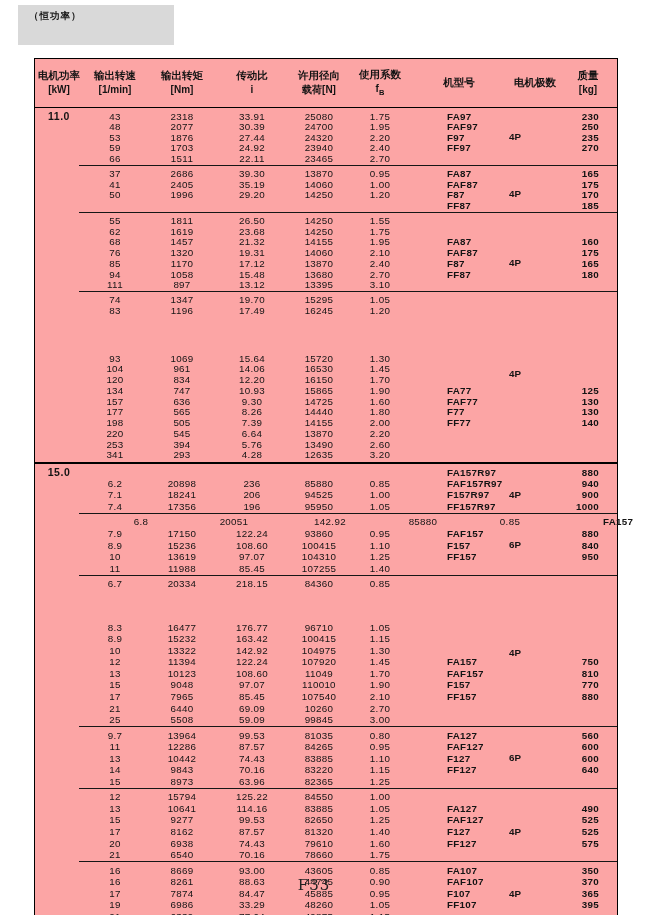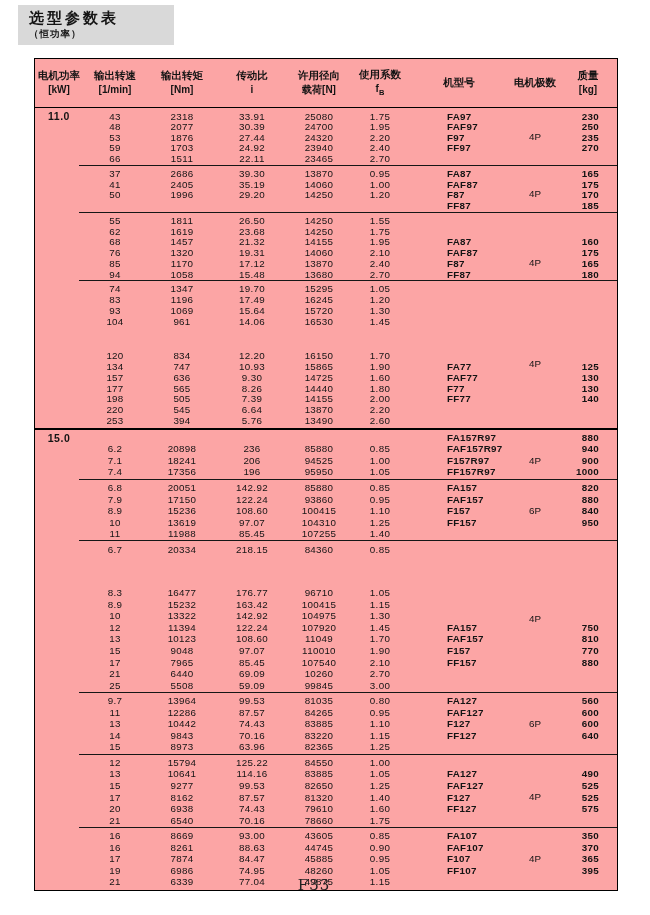"选型参数表" div.title-main { html: <div>选型参数表</div> -> none }
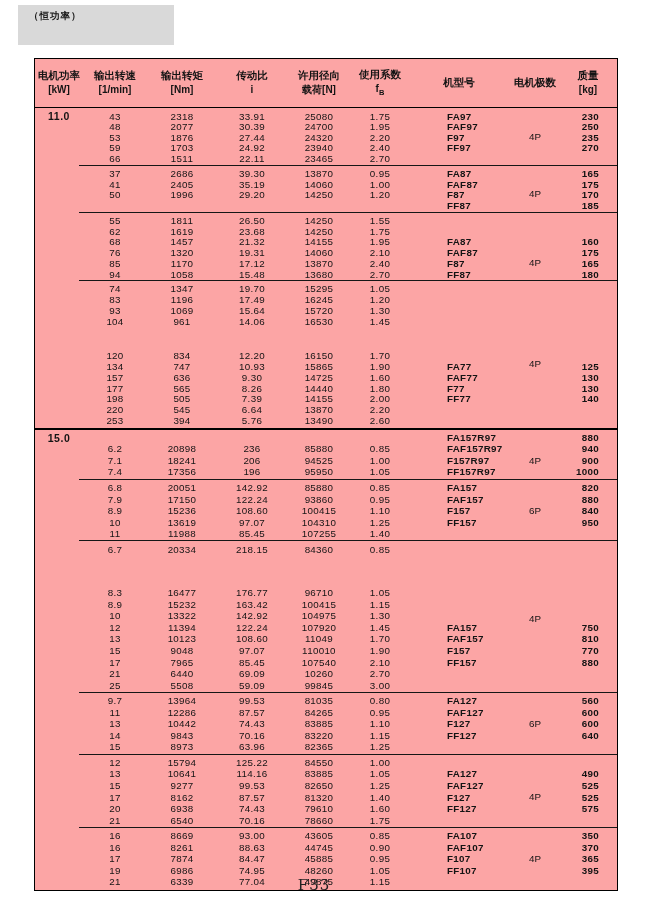"4P" .poles-abs { font-weight: normal -> bold; text-align: center -> left }
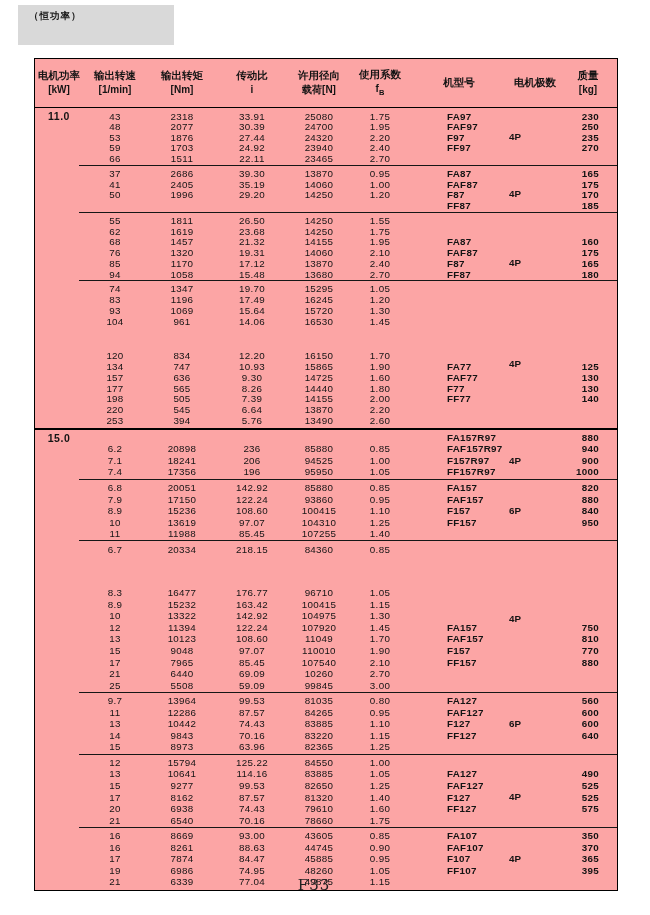"111" div.ln { html: none -> <div> <div></div> <div>111</div> <div>897</div> <div>13.12</div> <div>13395</div> <div>3.10</div> <div></div> <div></div> <div></div> </div> }
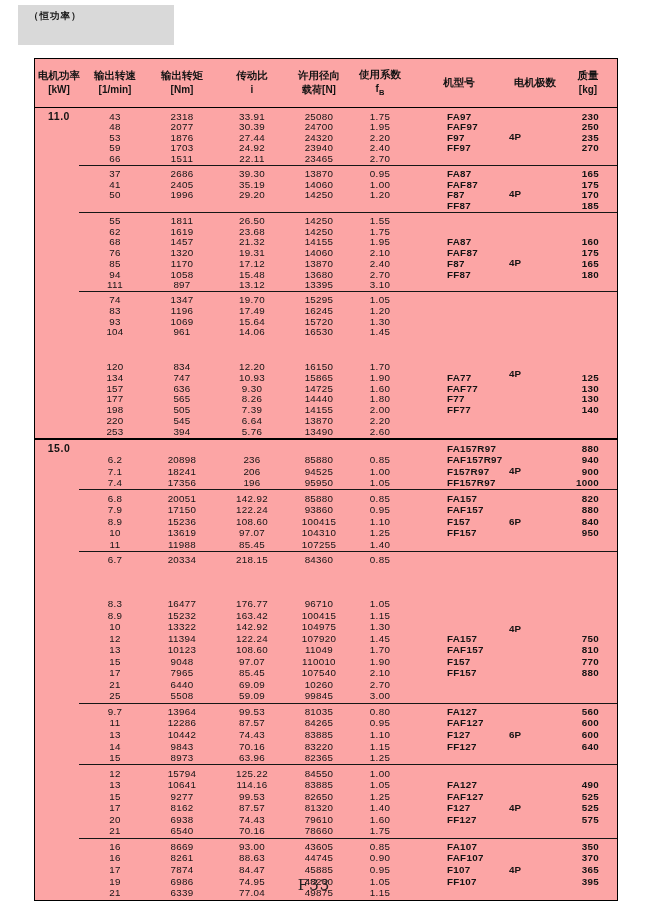"93" div.ln { margin-top: none -> 37px }
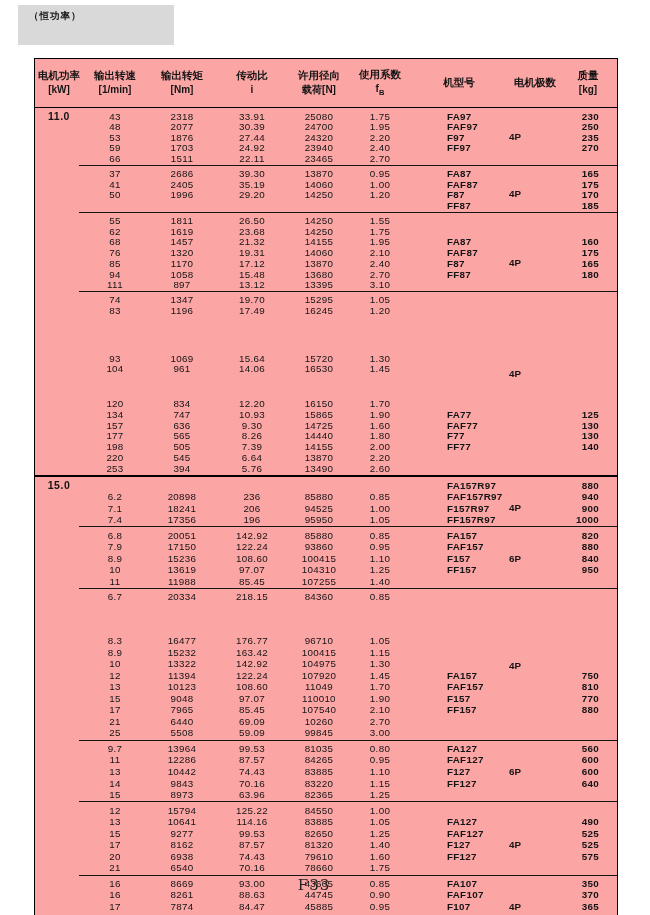"120" div.ln { margin-top: 24px -> none }
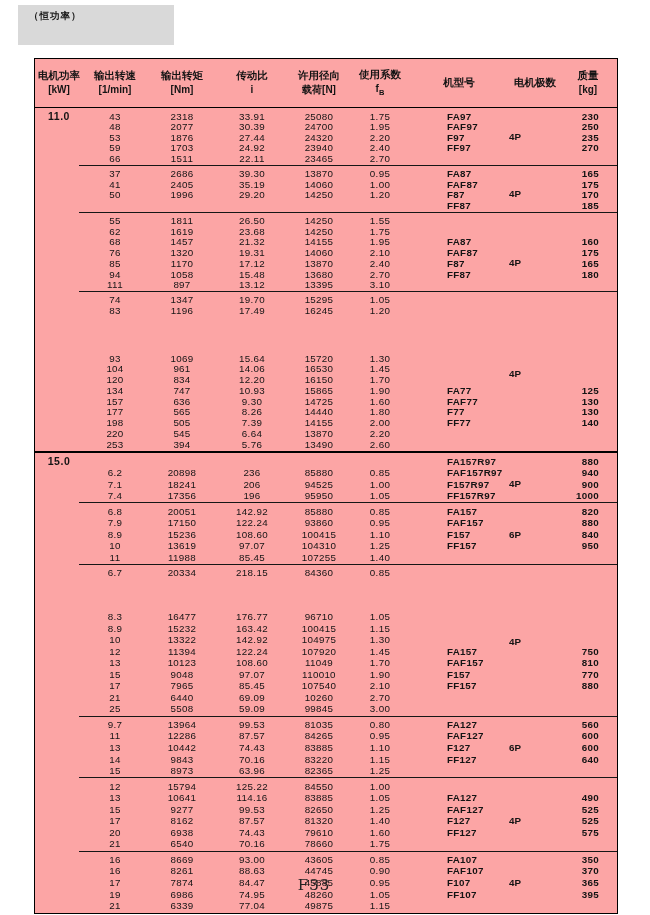"341" div.ln { html: none -> <div> <div></div> <div>341</div> <div>293</div> <div>4.28</div> <div>12635</div> <div>3.20</div> <div></div> <div></div> <div></div> </div> }
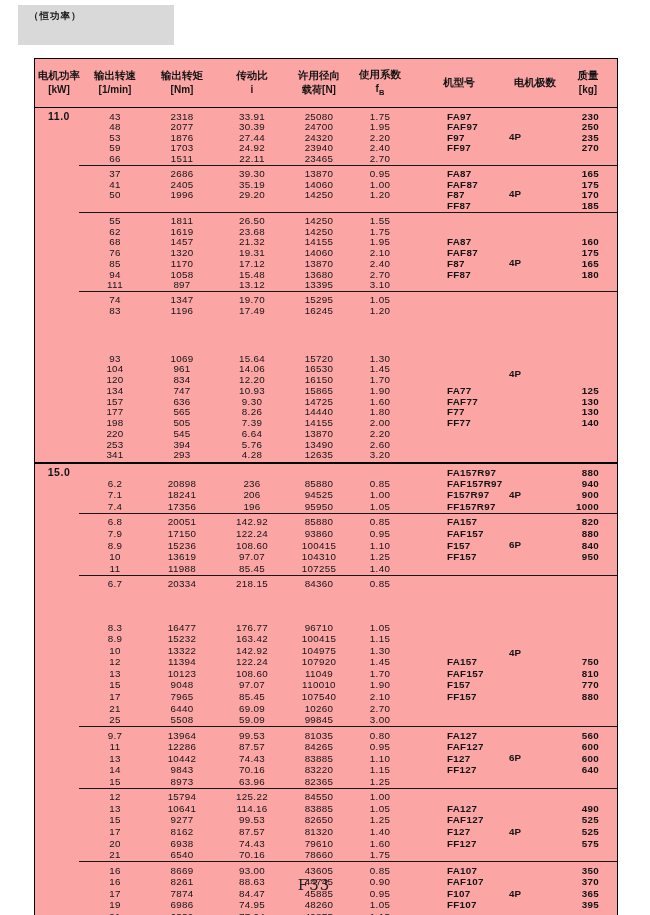"6.8" div.ln { gap: none -> 26px }
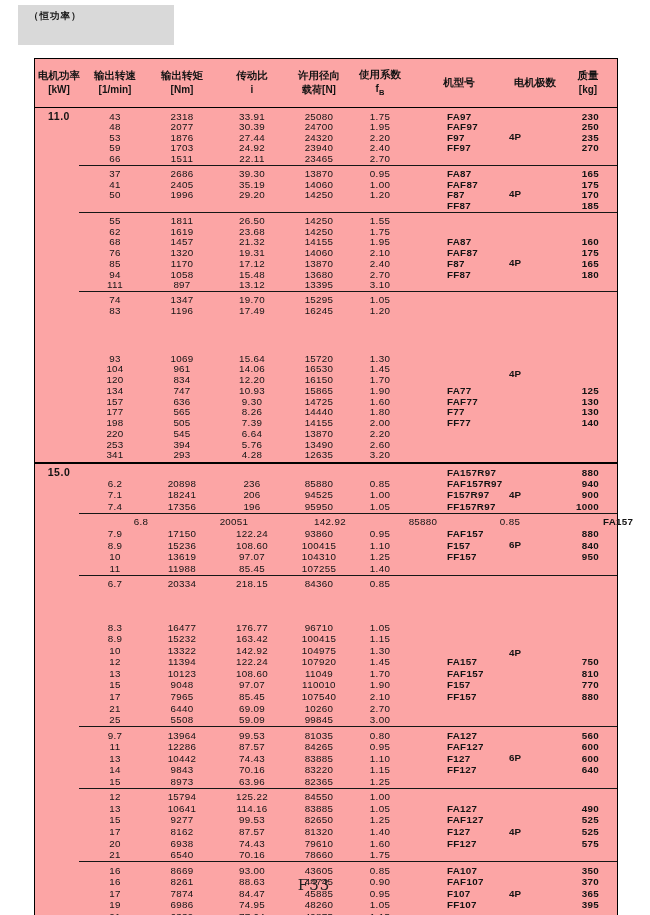"74.95" div.c { text: 74.95 -> 33.29 }
